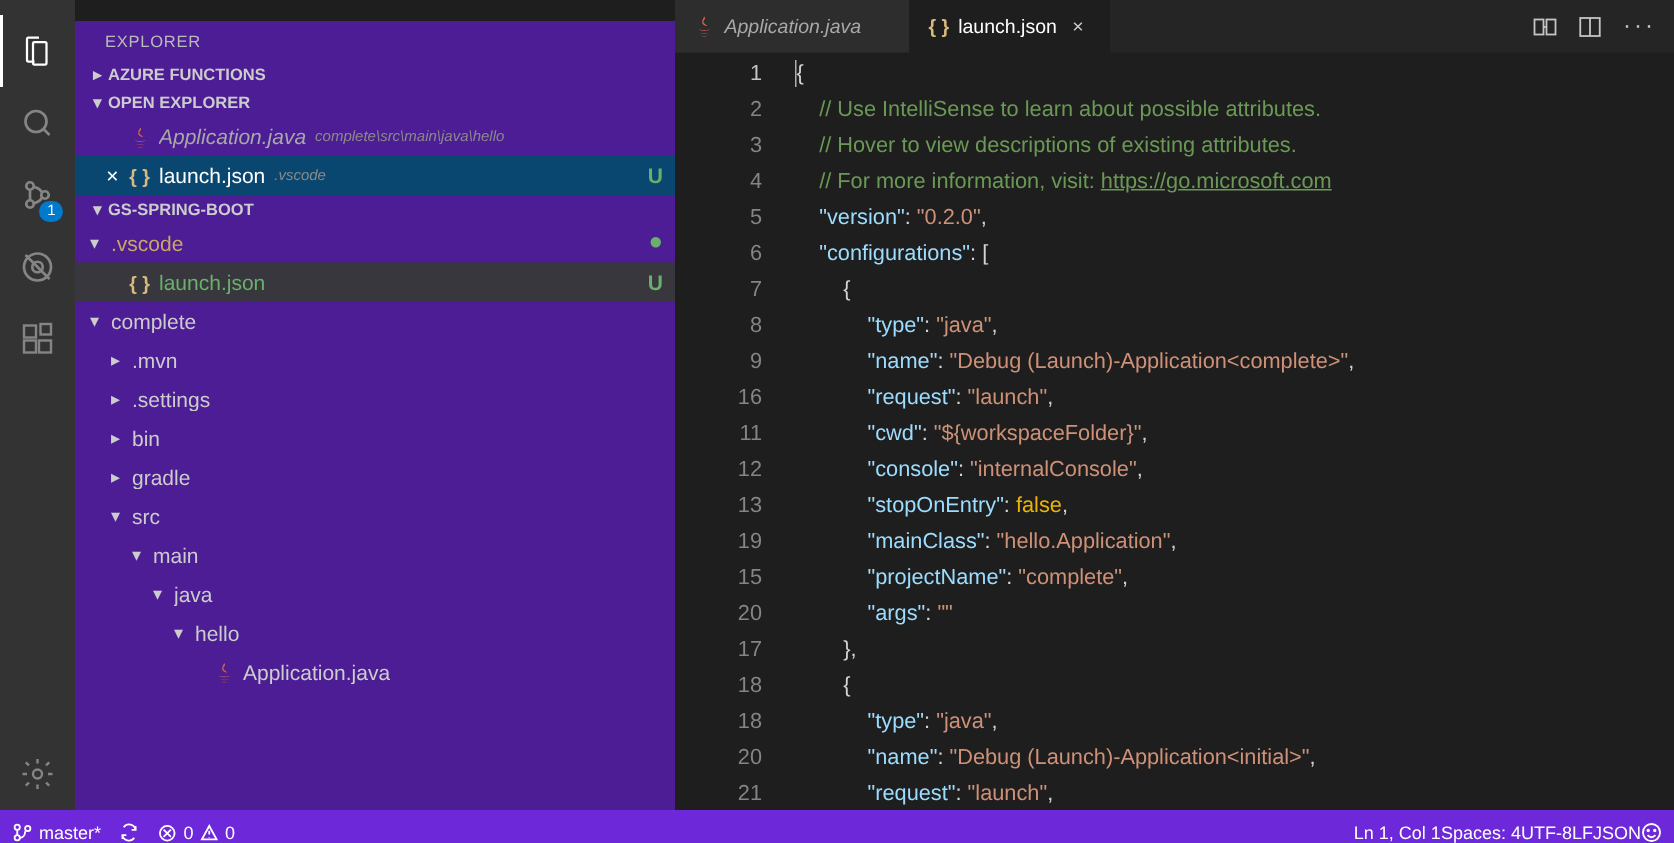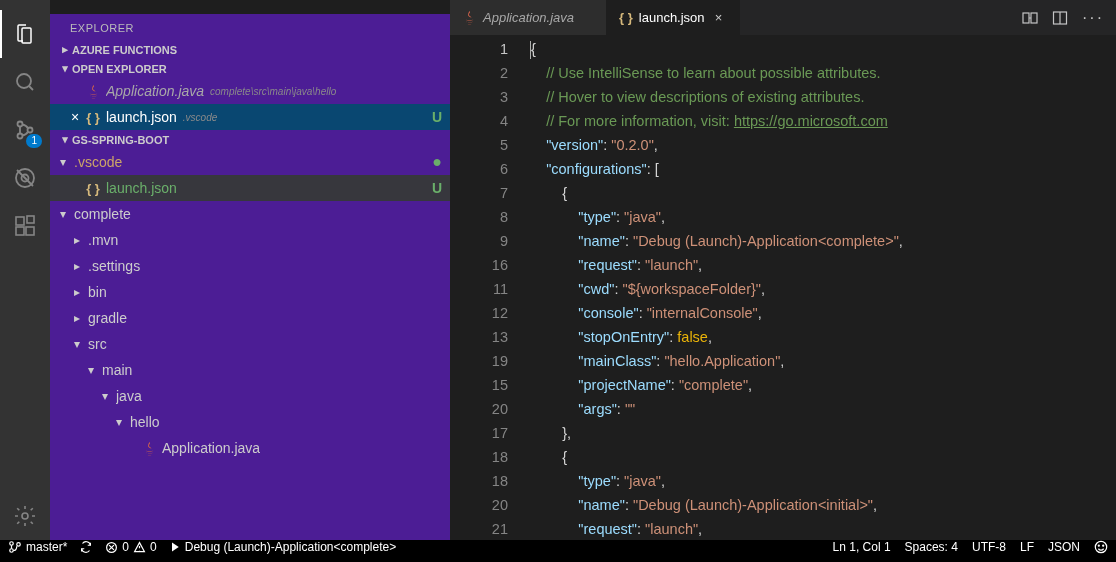"master*" .statusbar { align-items: flex-start -> flex-end; background: #000000 -> #6d28d9 }
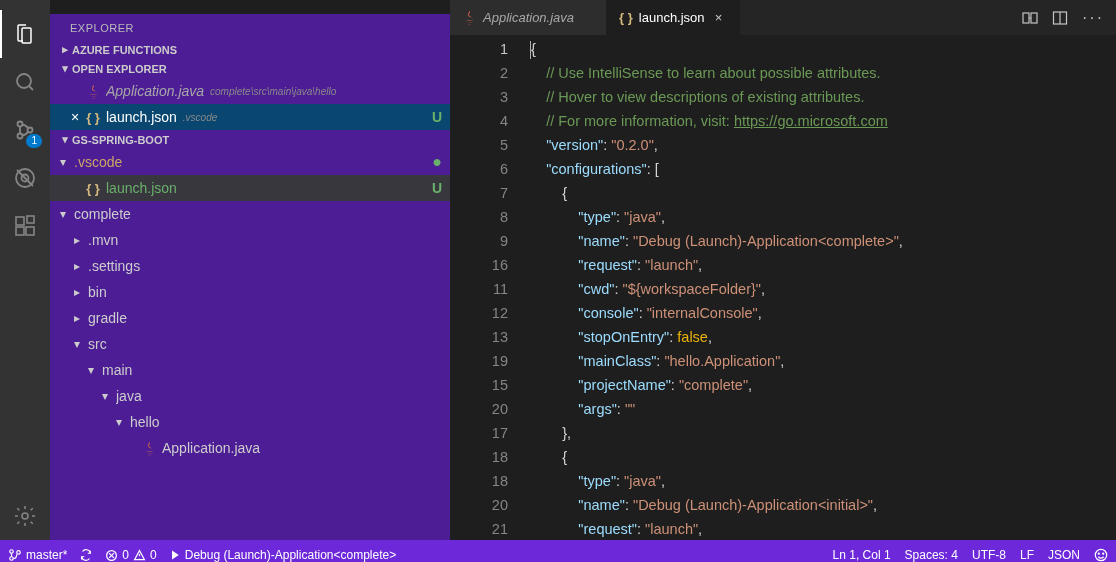"Debug (Launch)-Application<complete>" div.sb-item { html: <div> <svg> <path></path> </svg> <span>Debug (Launch)-Application&lt;complete&gt;</span> </div> -> none }
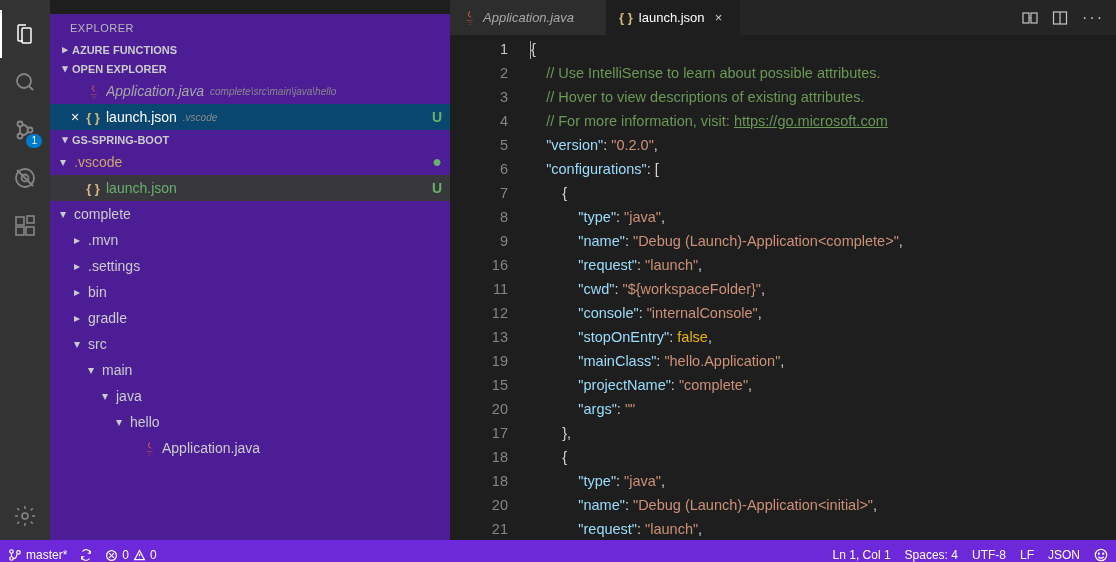"Ln 1, Col 1" .statusbar .sb-right { gap: 14px -> none }
